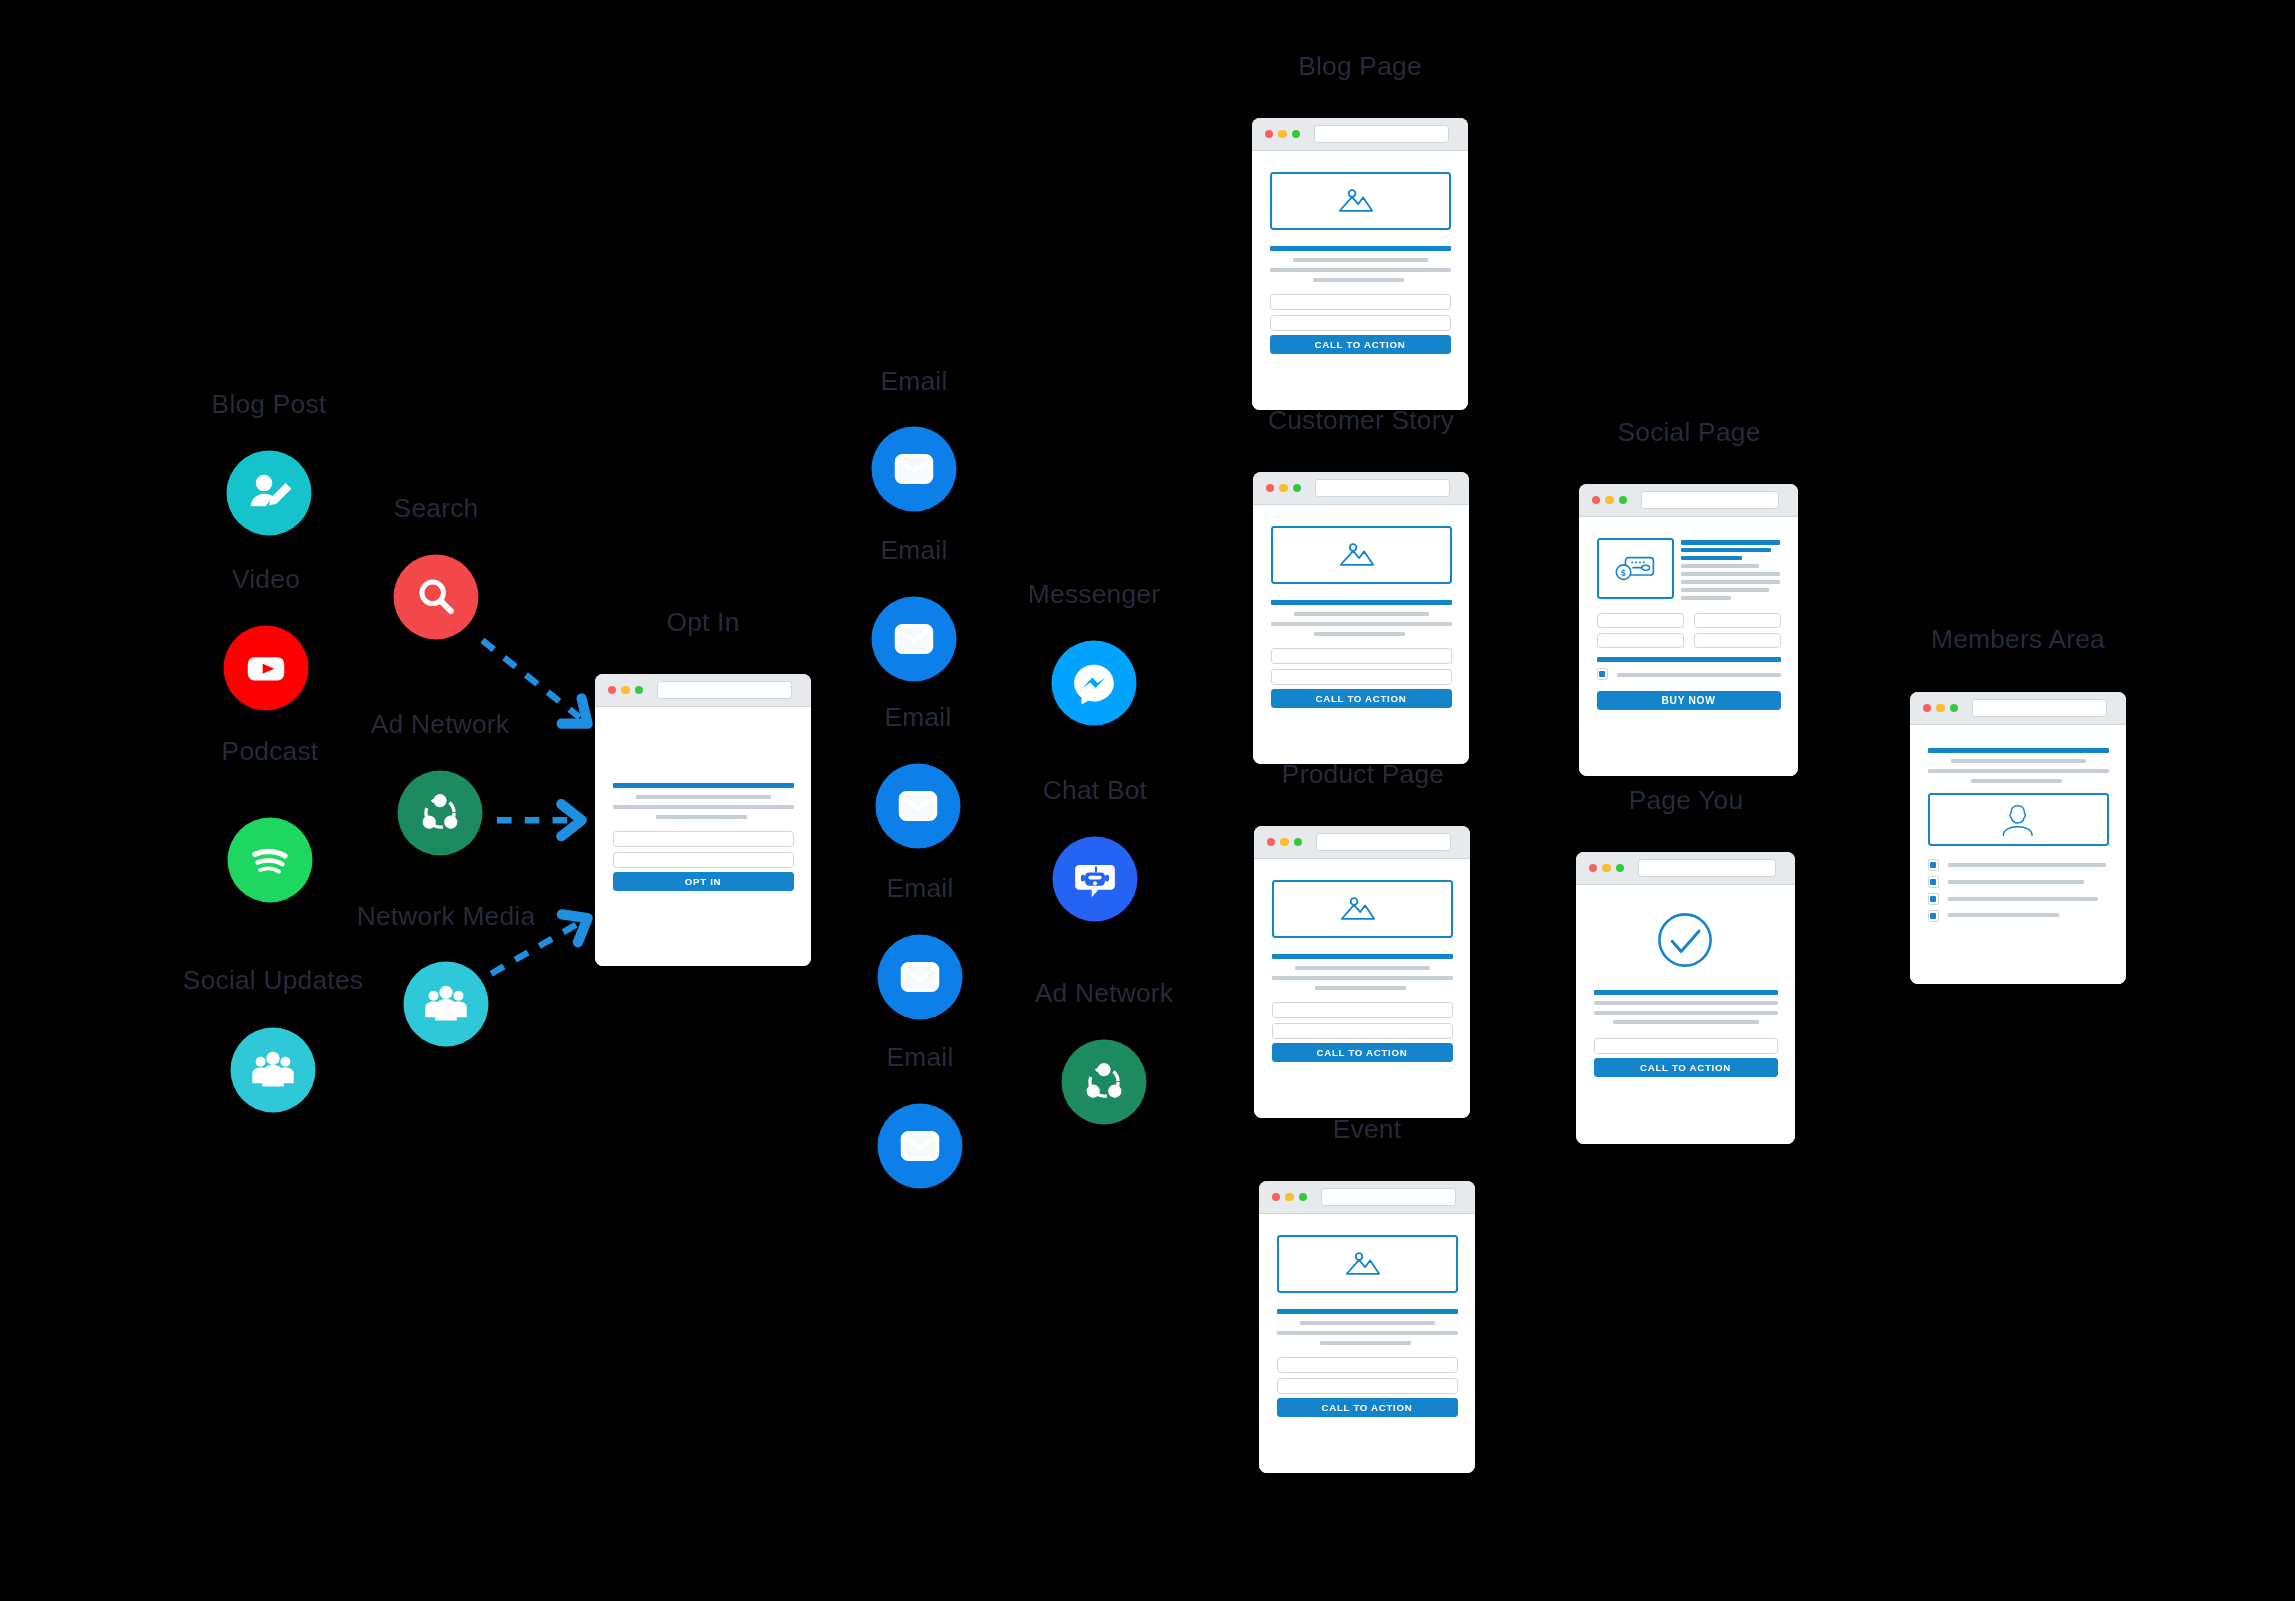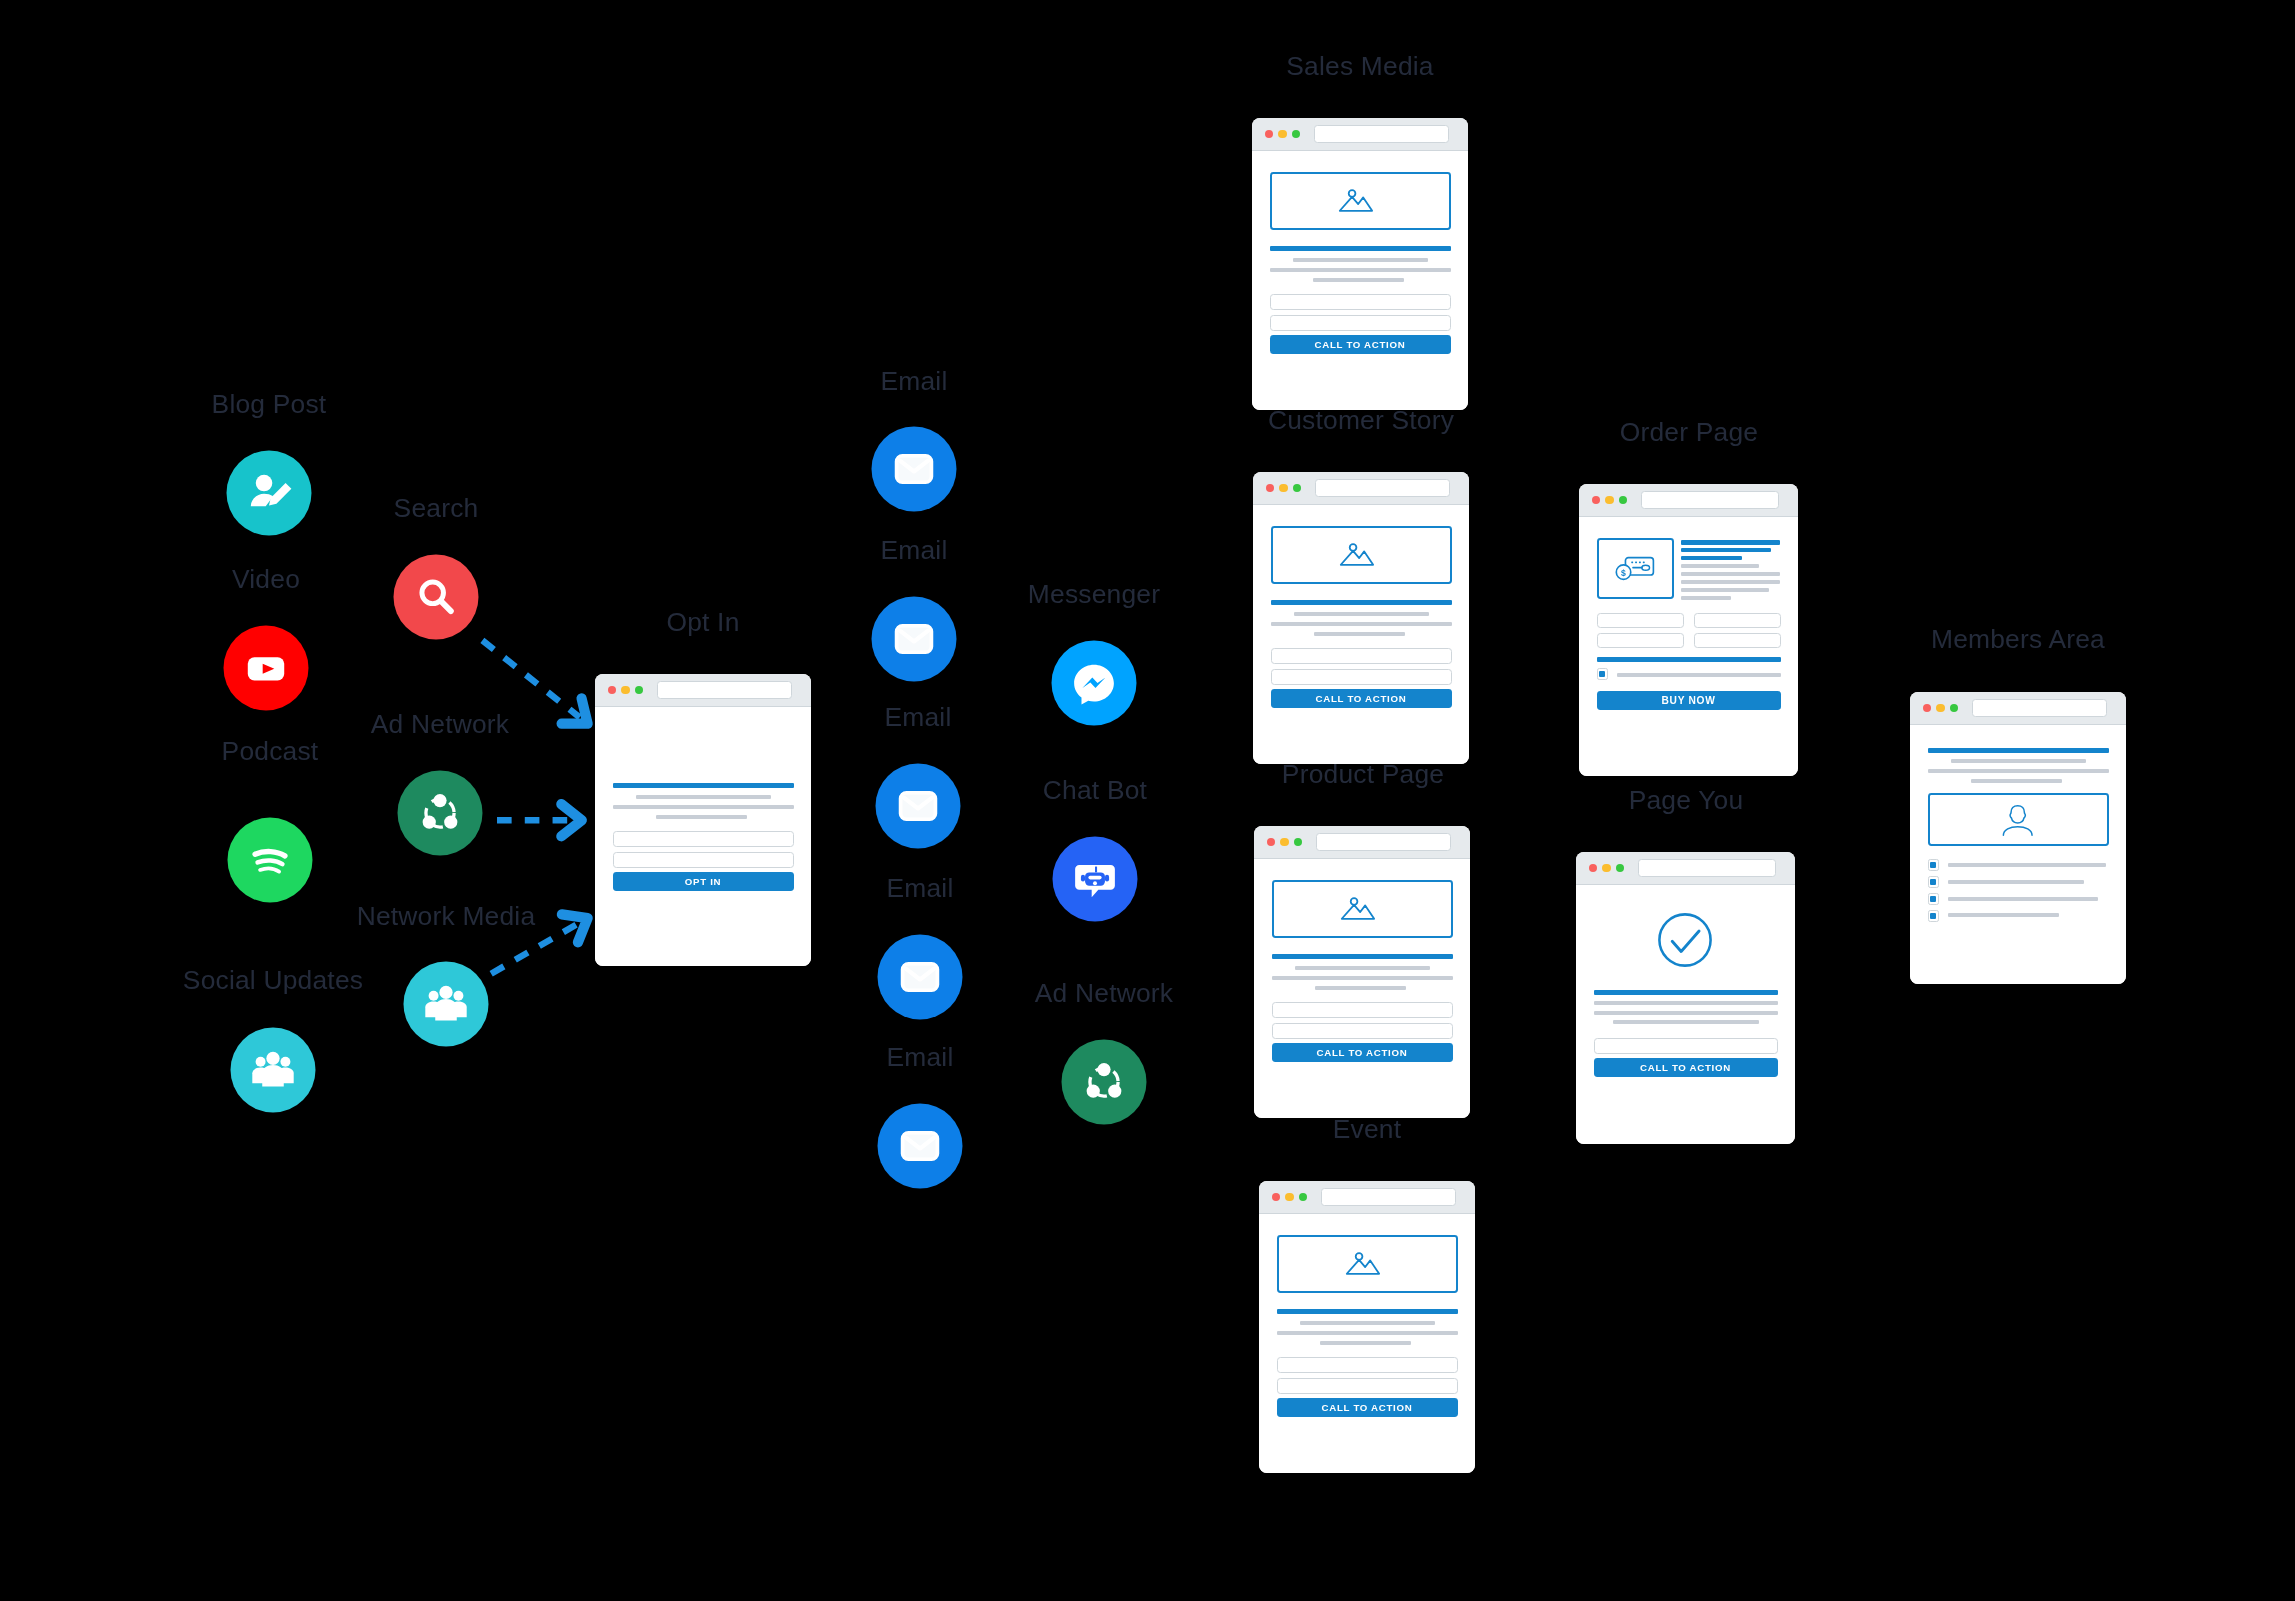"Sales Media" div.lbl { text: Sales Media -> Blog Page }
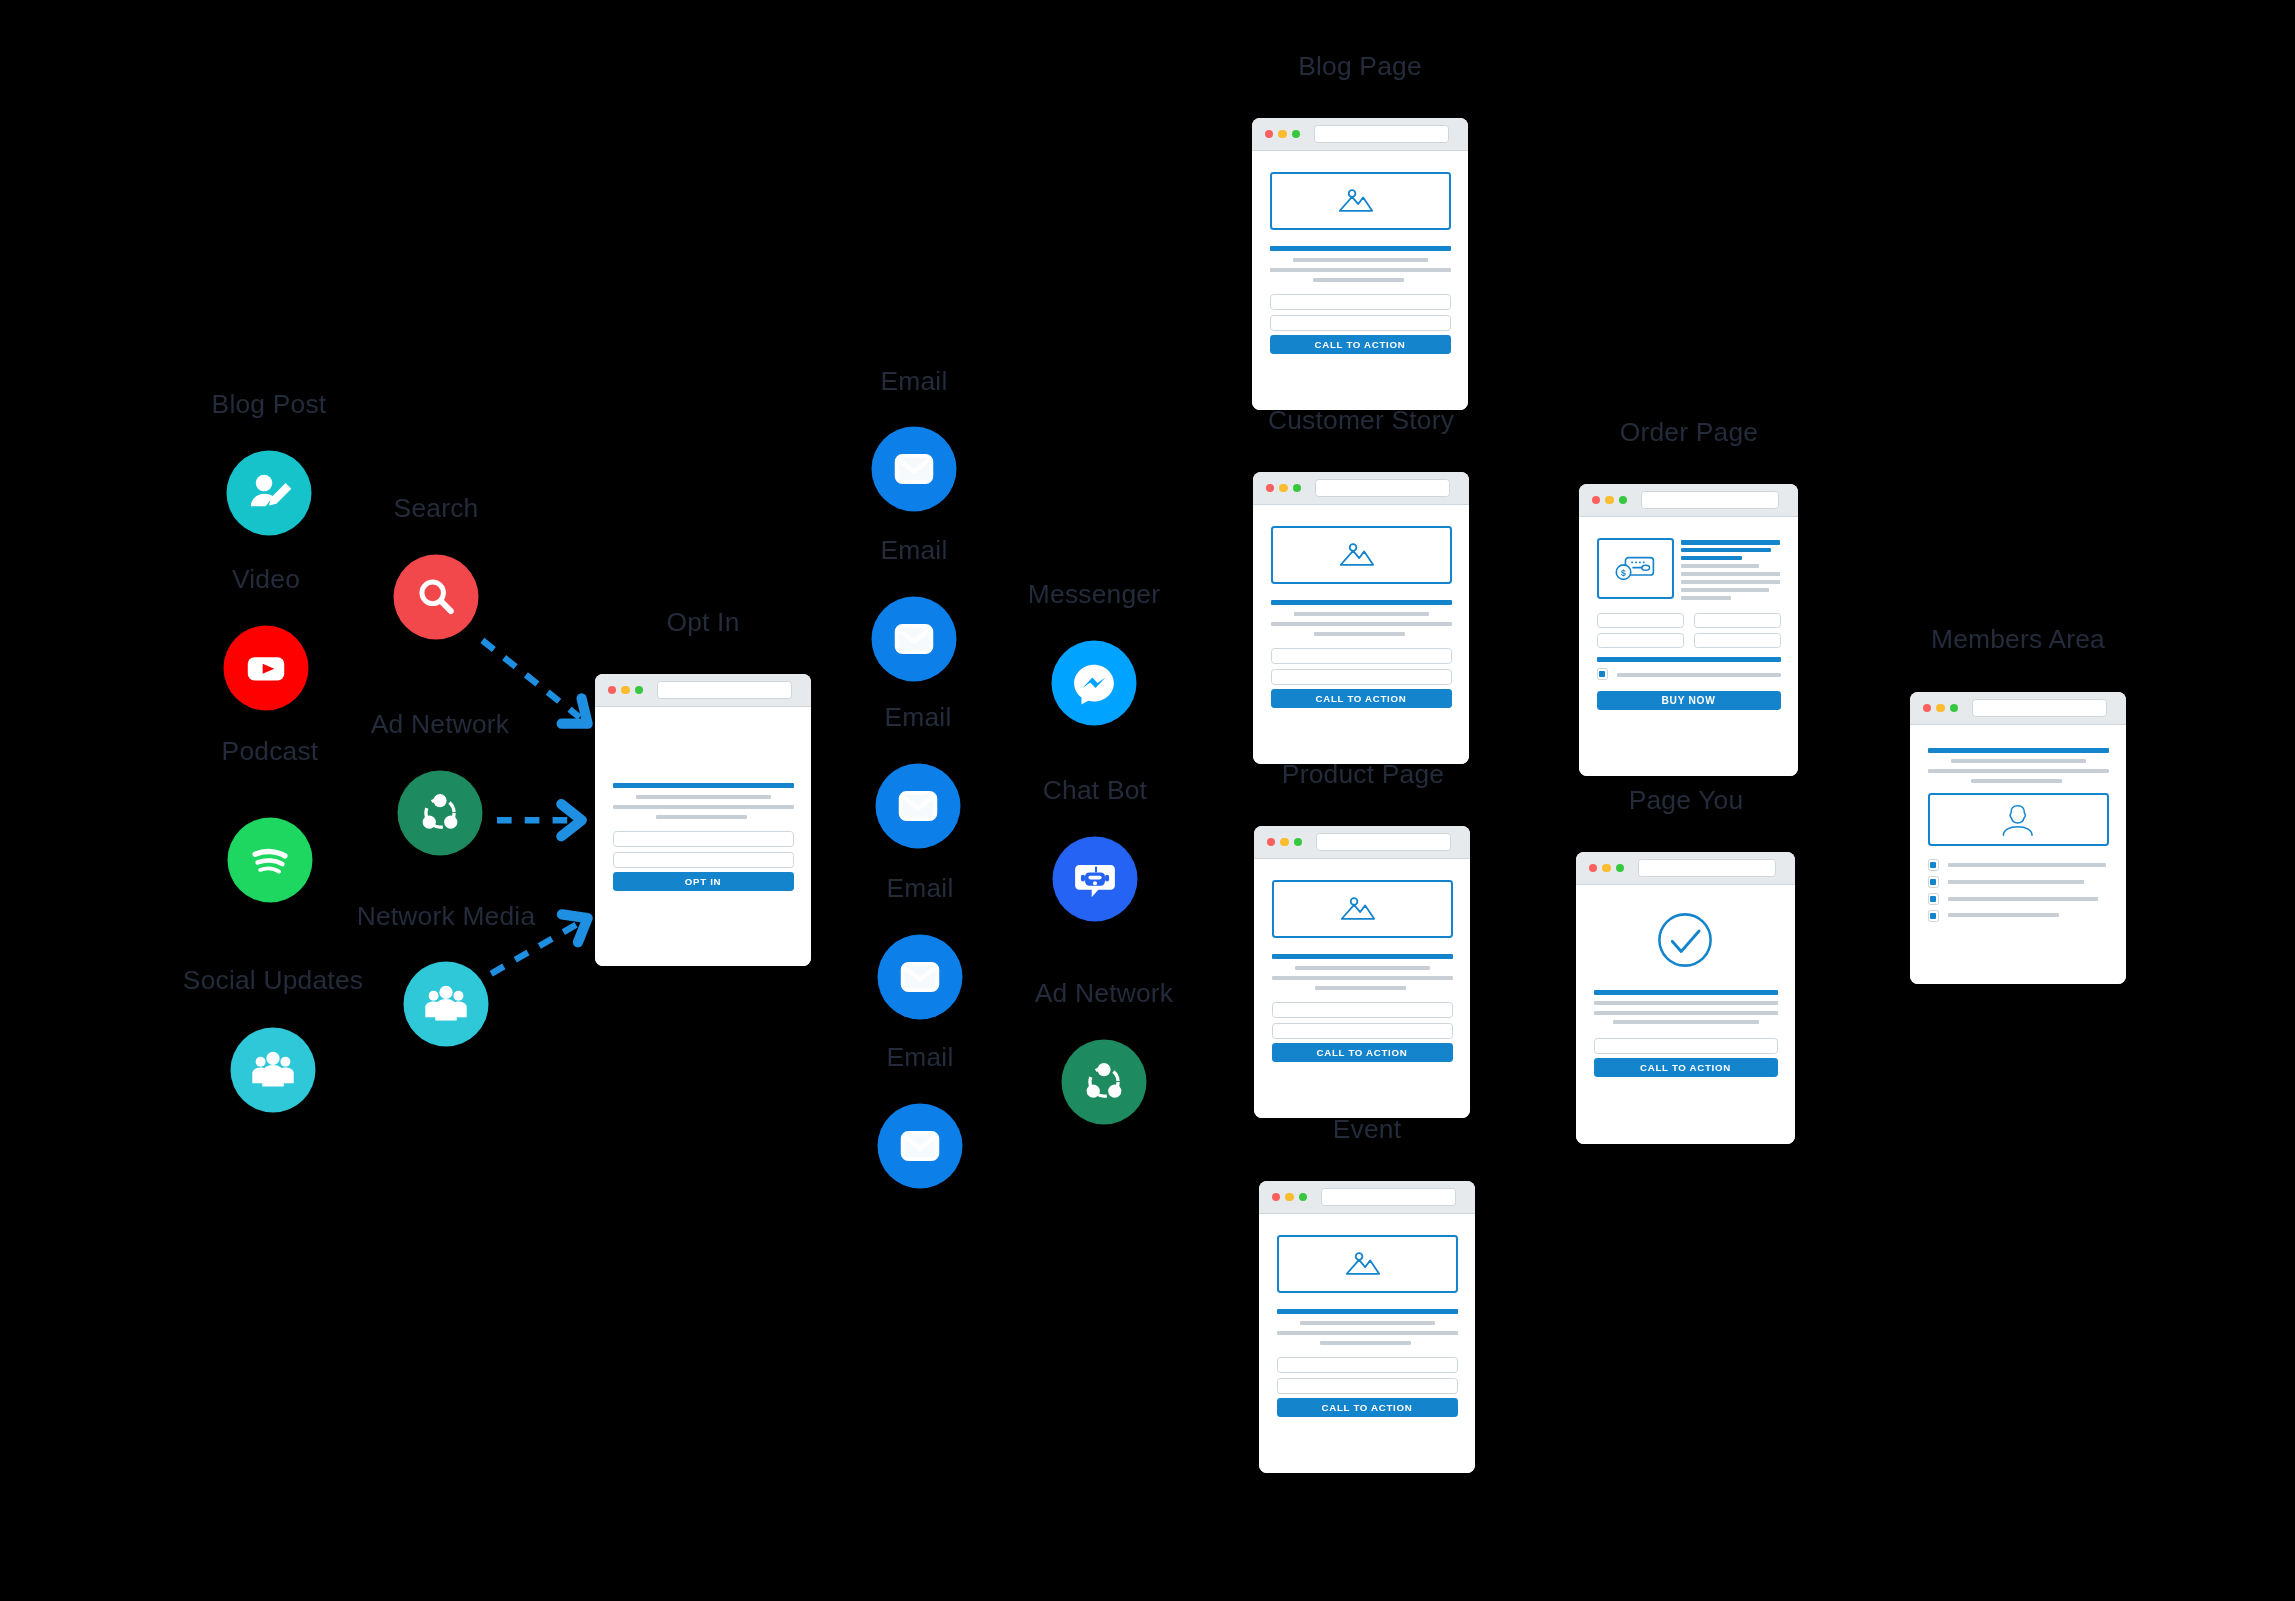"Order Page" div.lbl { text: Order -> Social }
